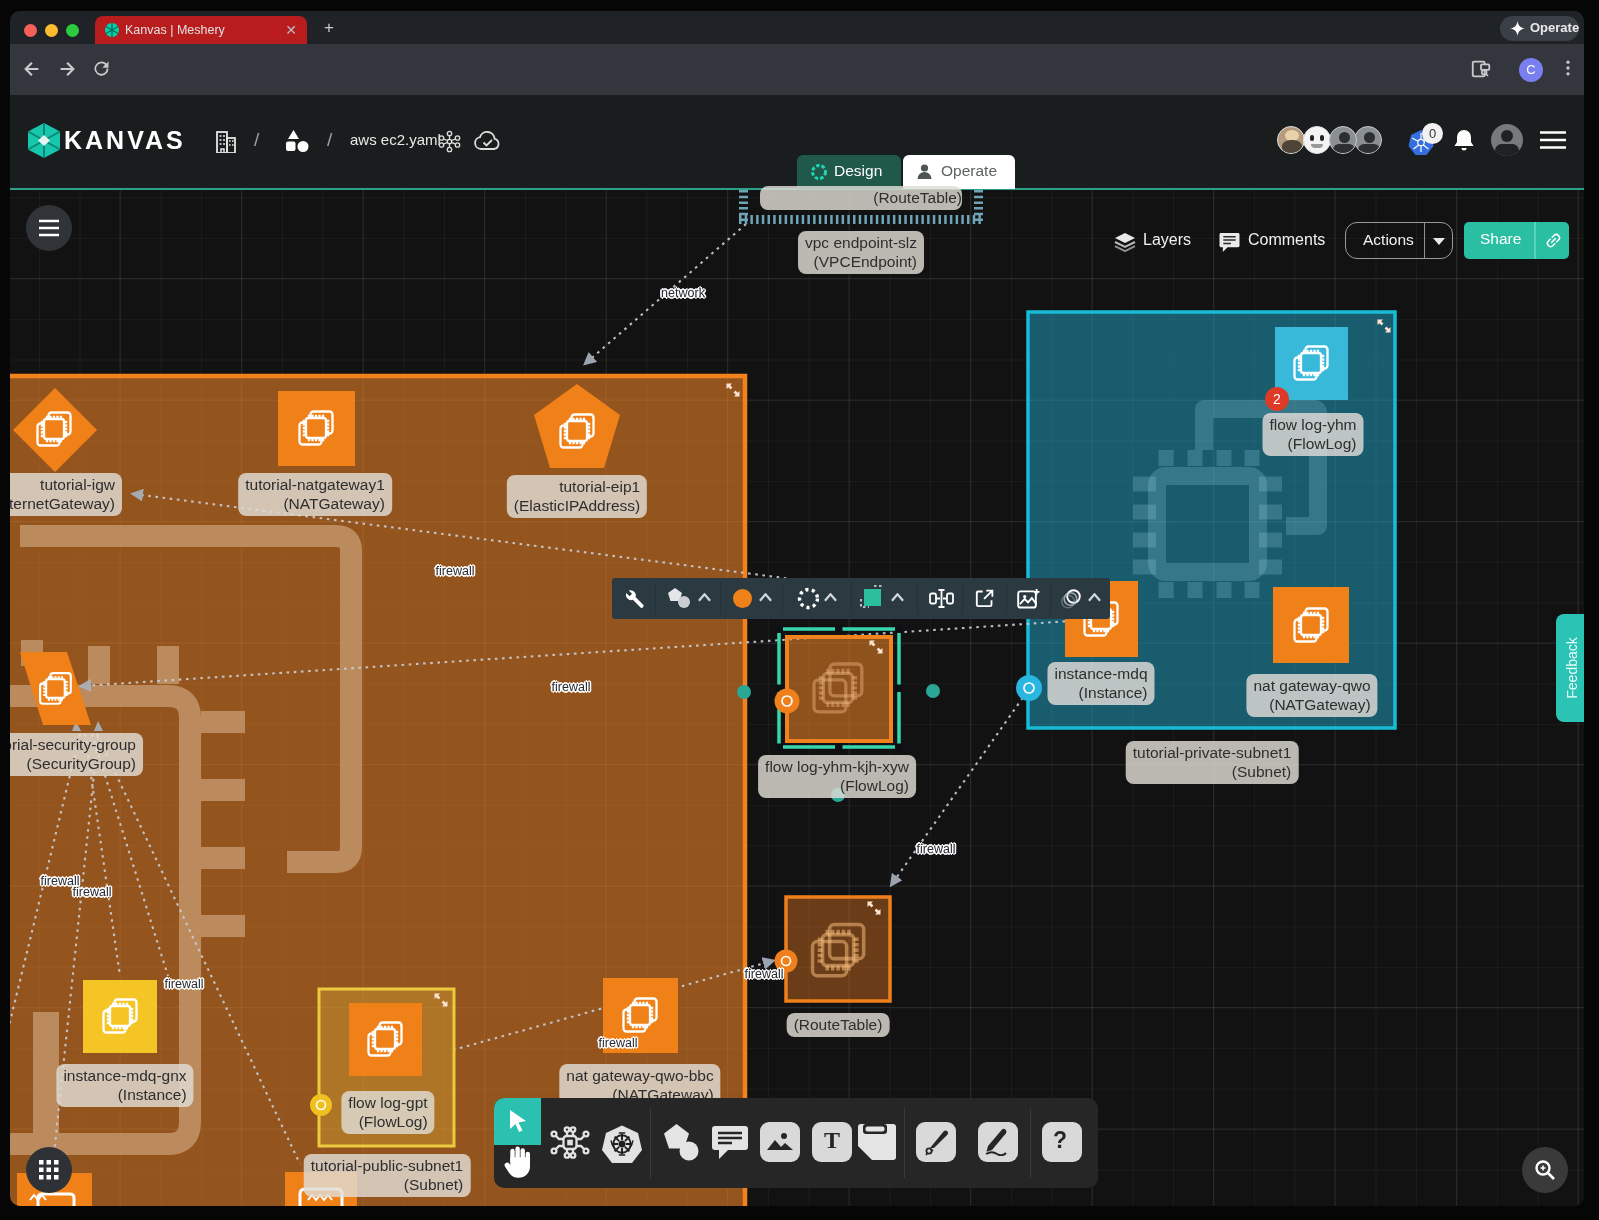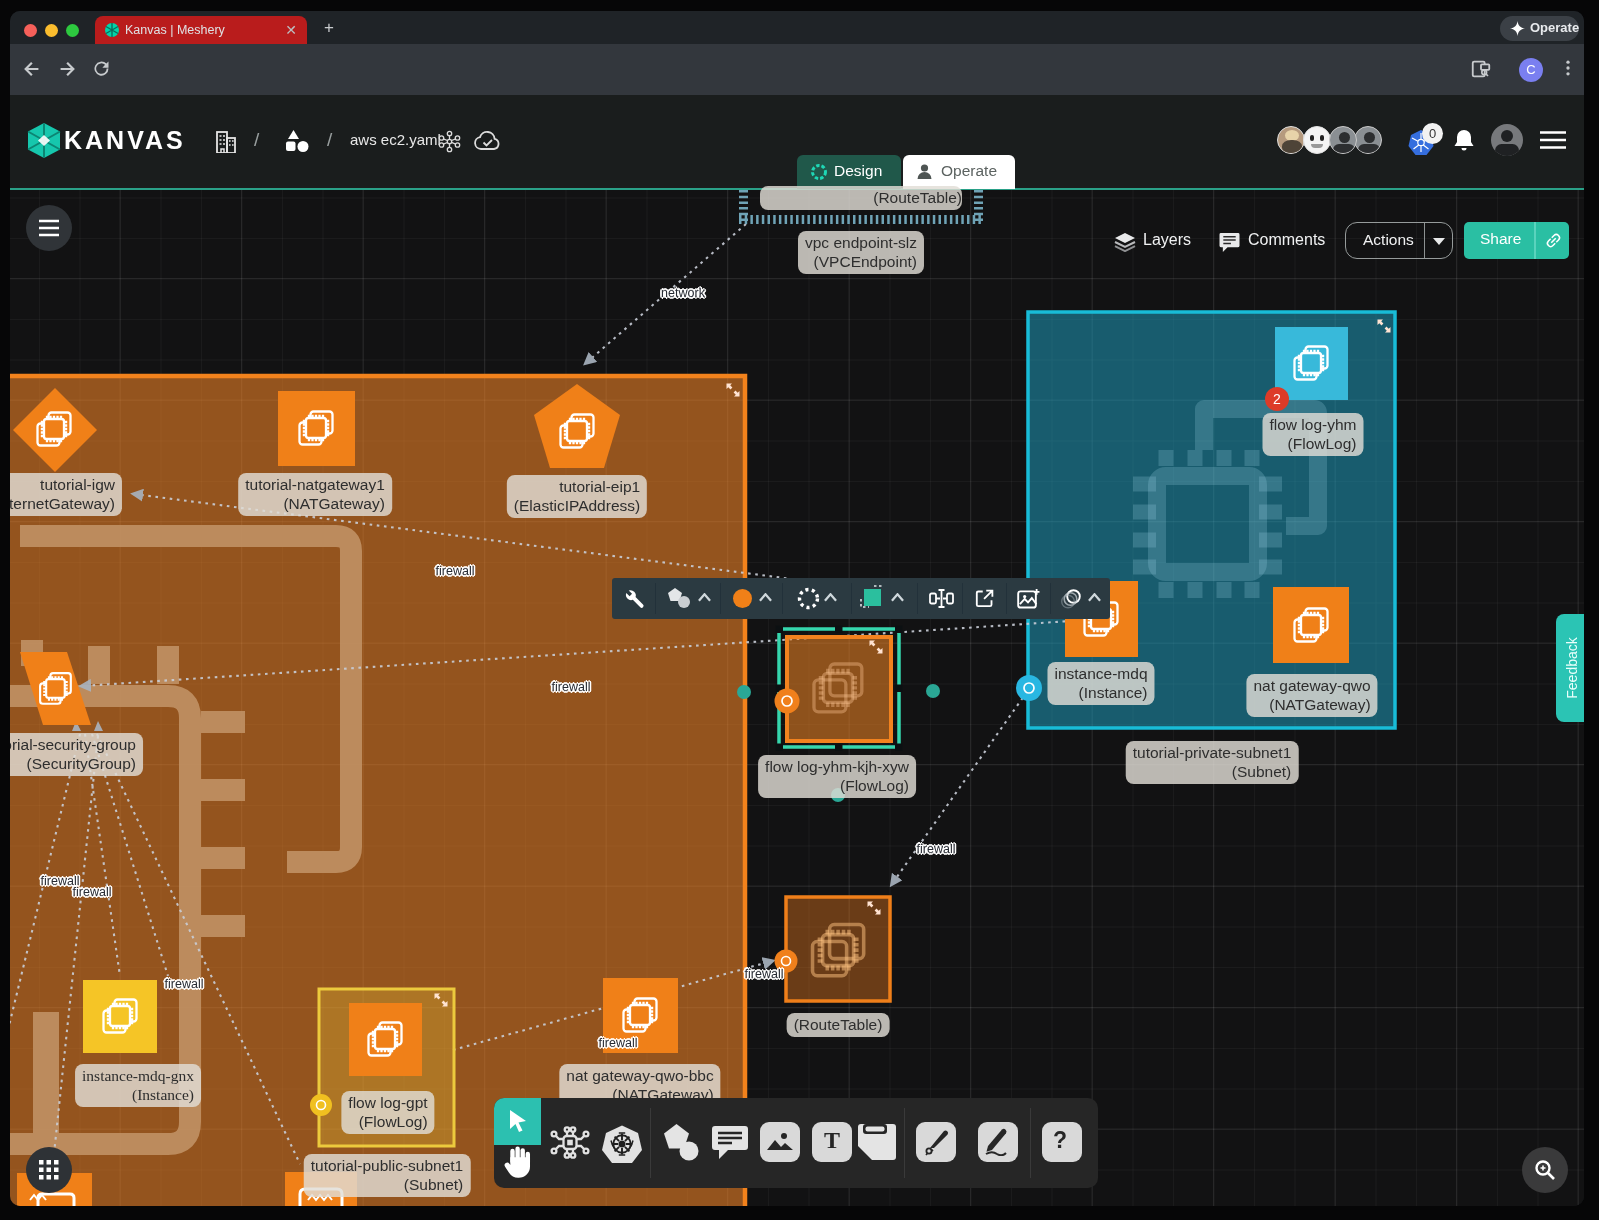"instance-mdq-gnx" div.lbl { font-family: Liberation Serif, serif -> none; left: 138px -> 125px }
